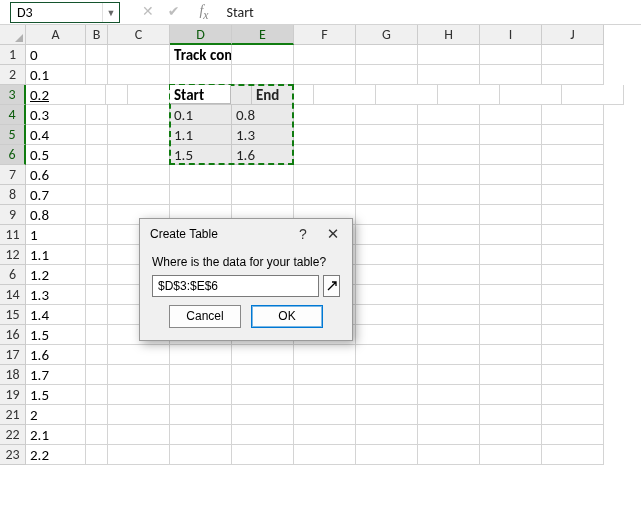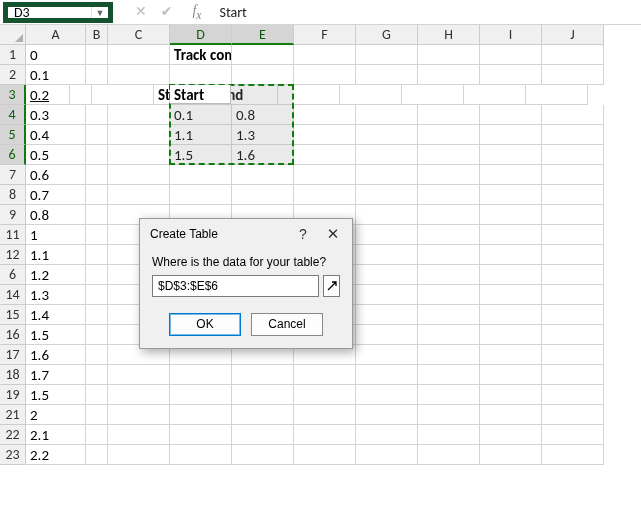"D3" .name-box { border: 5px solid #14532d -> 1px solid #14532d; margin-left: 3px -> 10px }
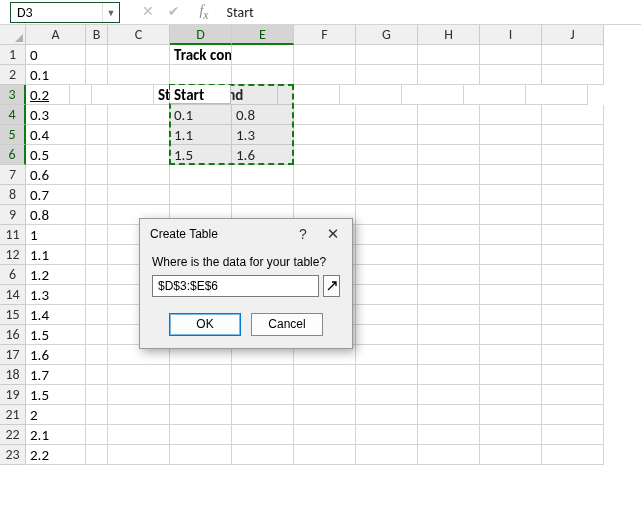"0.2" div.cell { width: 44px -> 80px }
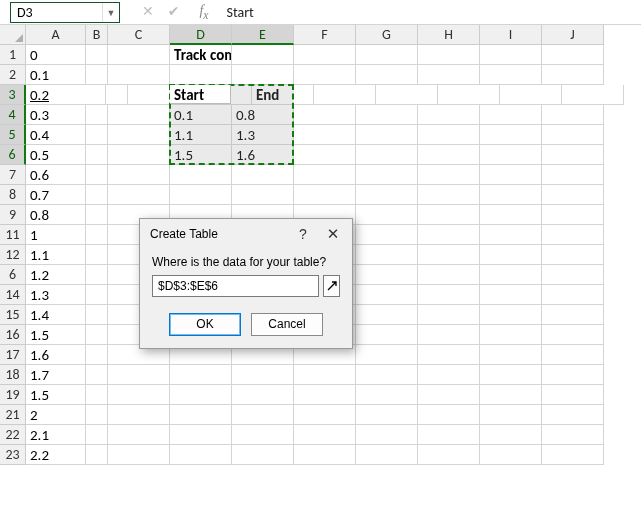"$D$3:$E$6" .range-row { margin-bottom: 16px -> 8px }
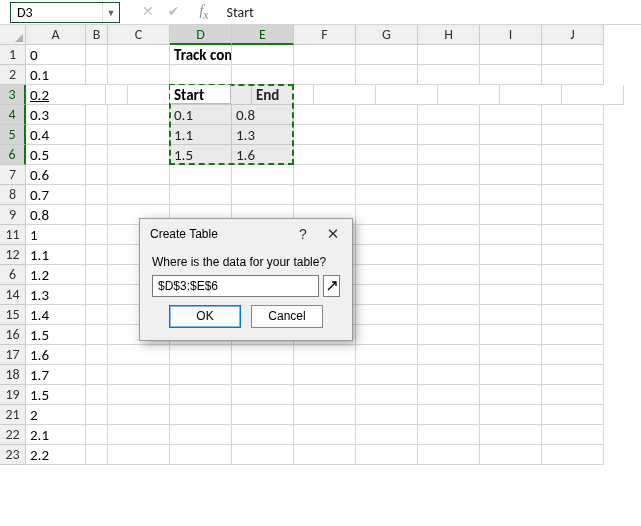"OK" div.dlg-btn { order: before "Cancel" -> after "Cancel" }
